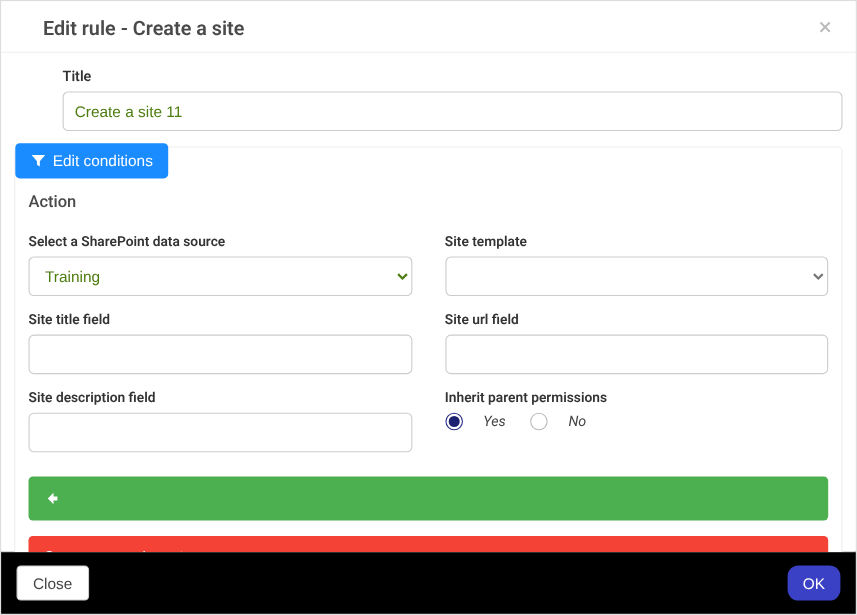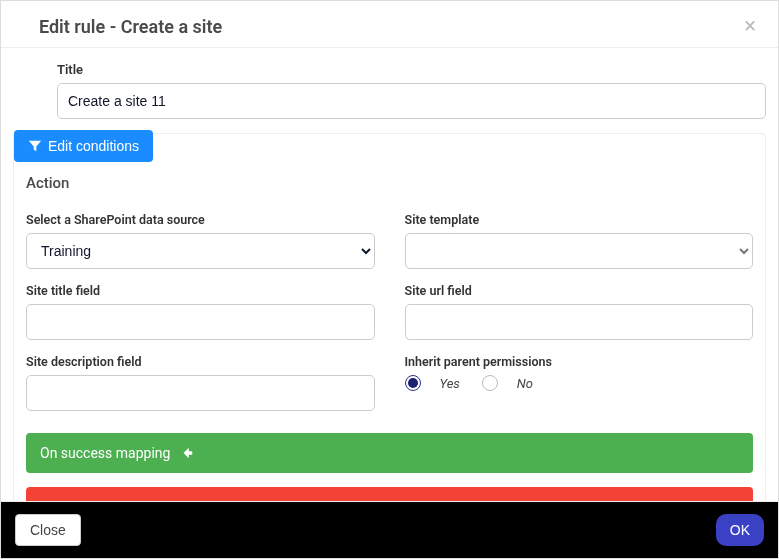"Create a site 11" .text-input, .select-input { color: #0f172a -> #4d7c0f }
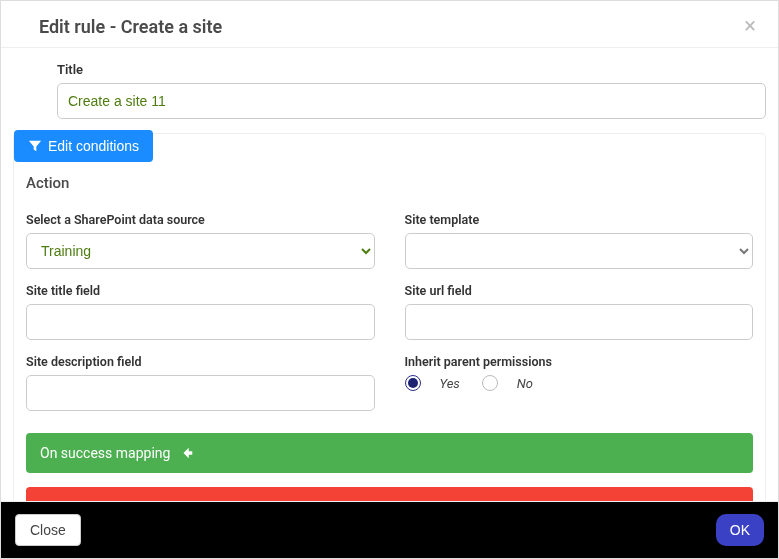"On success mapping" span { html: <span>On success mapping</span> -> none }
